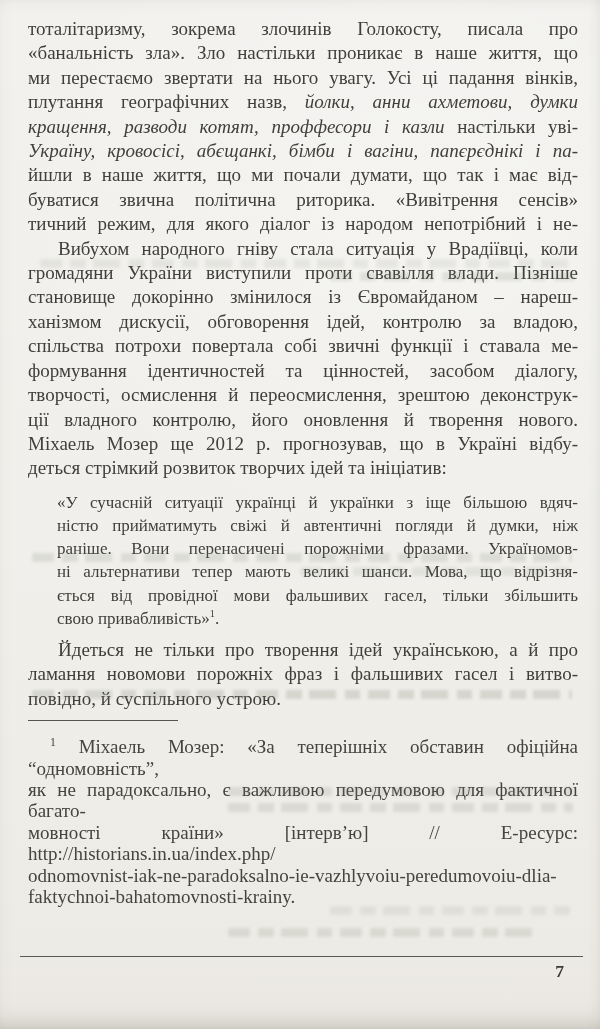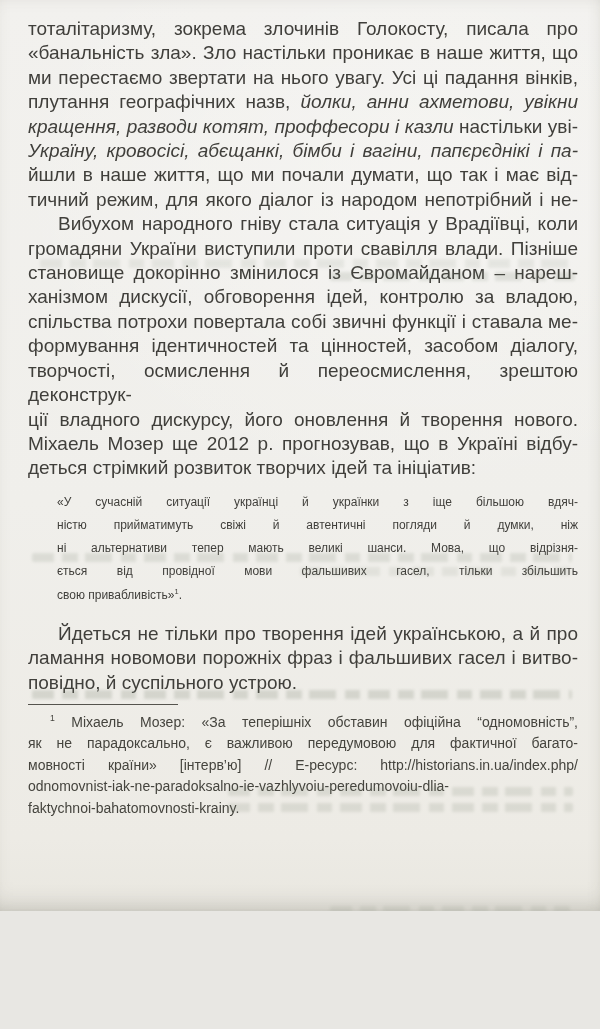"тоталітаризму, зокрема злочинів" .sheet { font-family: Liberation Sans, sans-serif -> Liberation Serif, serif; height: 911px -> 1029px }
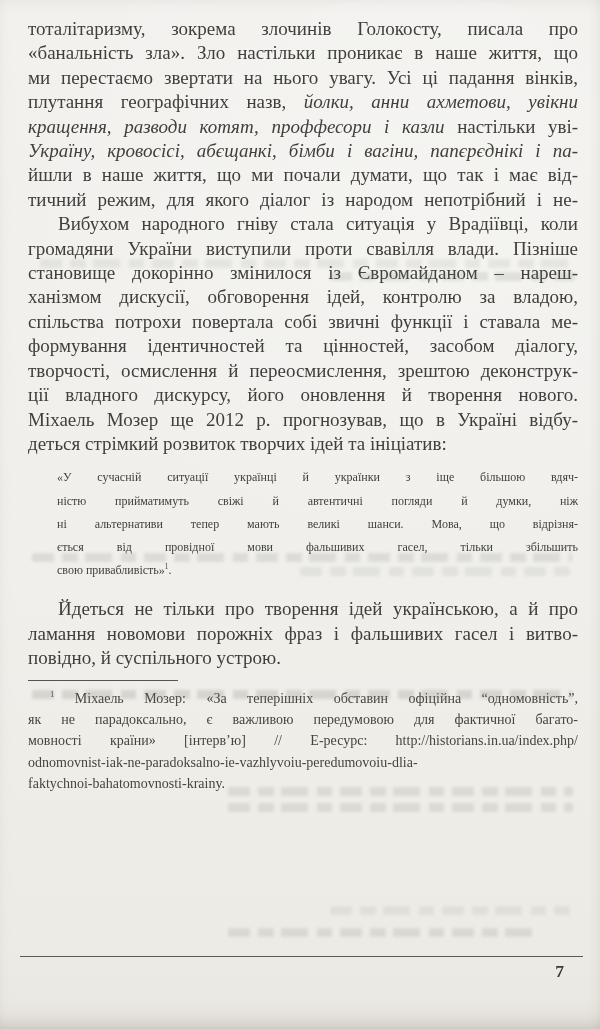"йолки, анни ахметови, увікни" em { text: увікни -> думки }
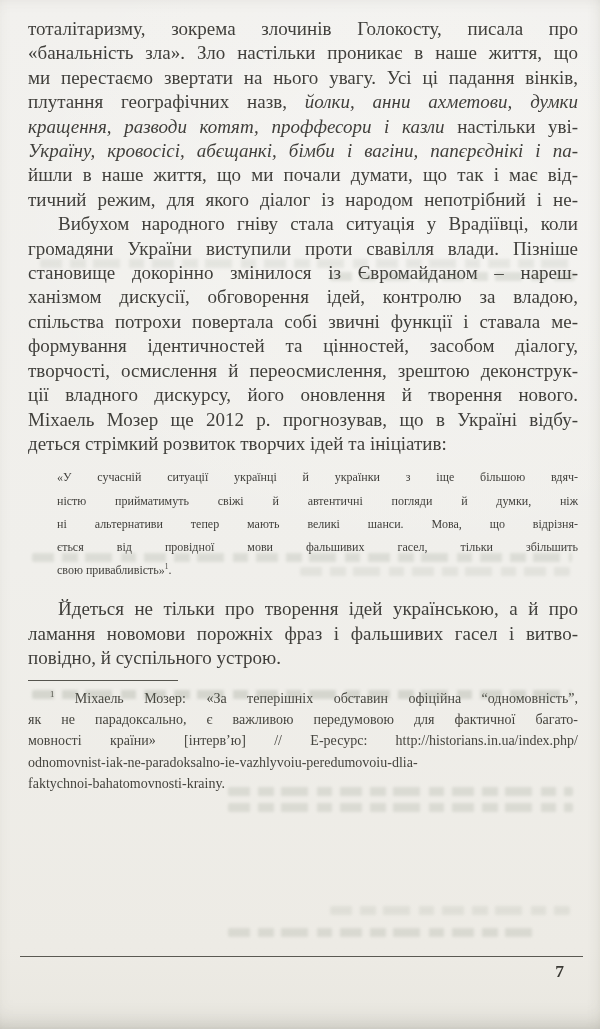"буватися звична політична риторика." div.tline { html: none -> <div><span>буватися звична політична риторика. «Вивітрення сенсів»</span></div> }
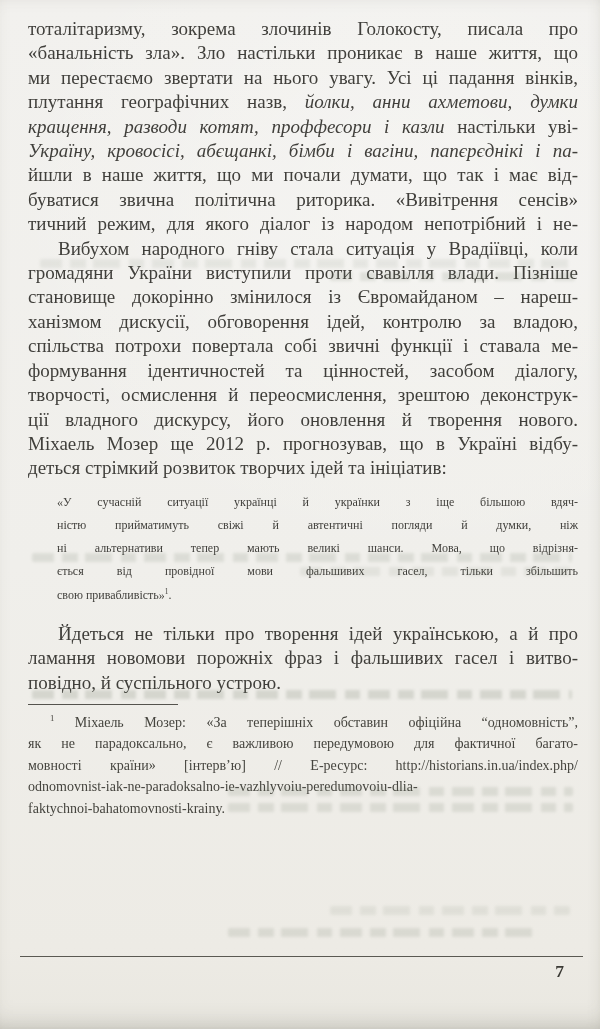"ції владного дискурсу, його оновлення" span { text: дискурсу -> контролю }
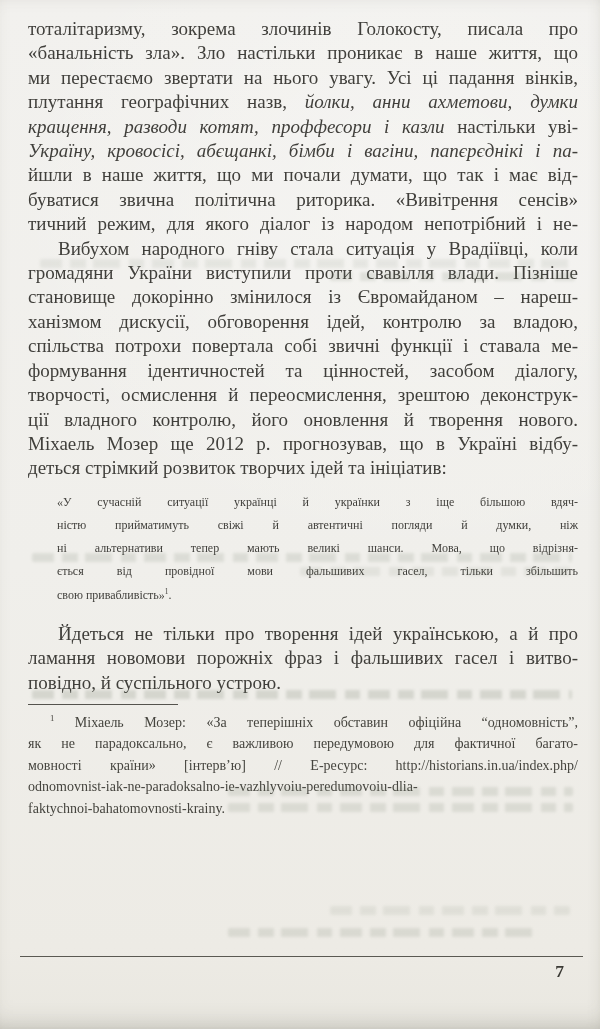"«У сучасній ситуації українці й" .quote { font-size: 12px -> 17px }
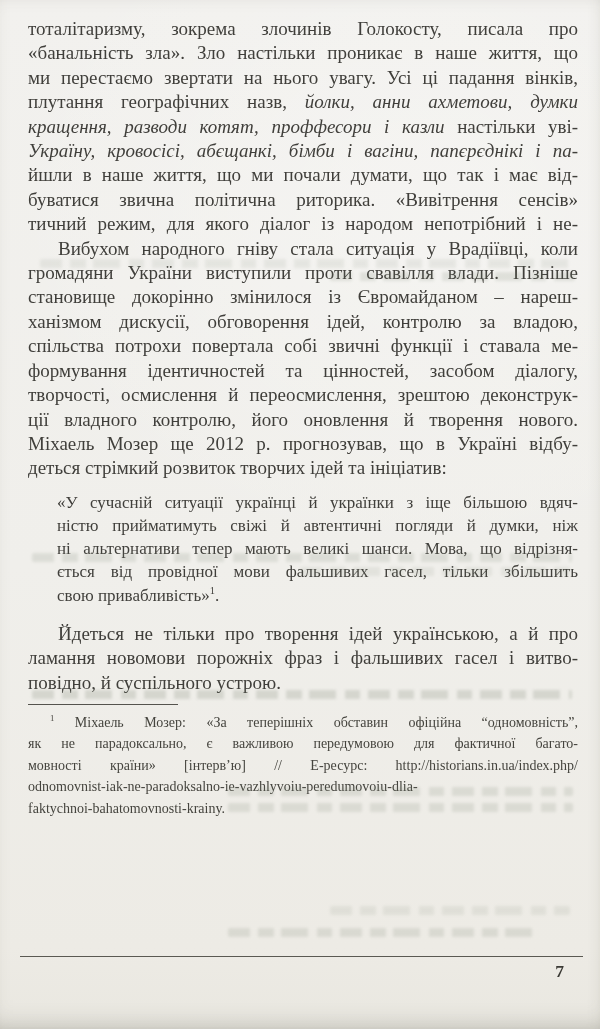"раніше. Вони перенасичені порожніми" div.tline { html: none -> <div><span>раніше. Вони перенасичені порожніми фразами. Україномов-</span></div> }
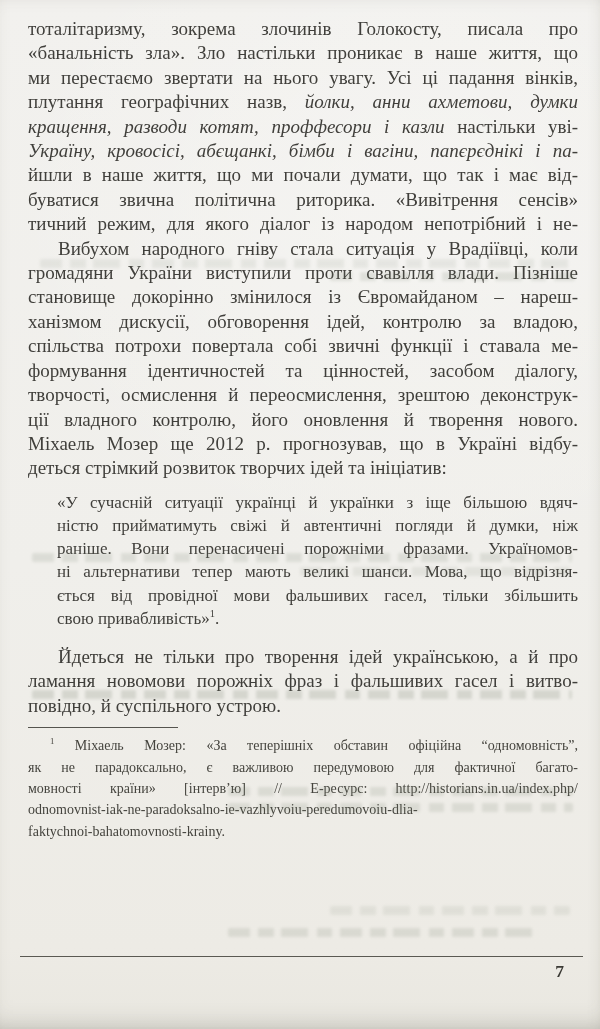"Йдеться не тільки про творення" .p3 { margin-top: 15px -> 8px }
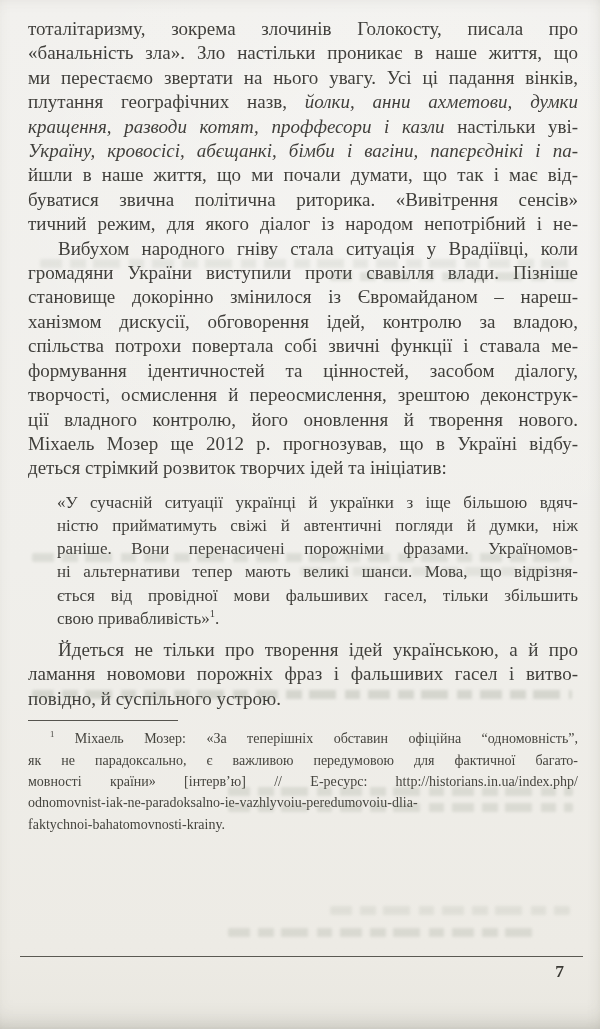"1 Міхаель Мозер: «За теперішніх" .footnote { font-size: 14px -> 19px; margin-top: 7px -> 15px }
